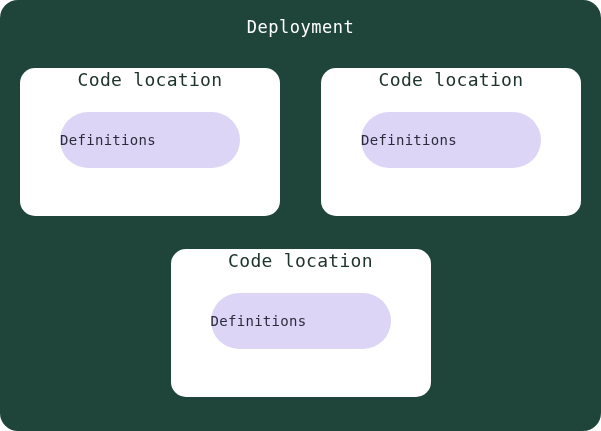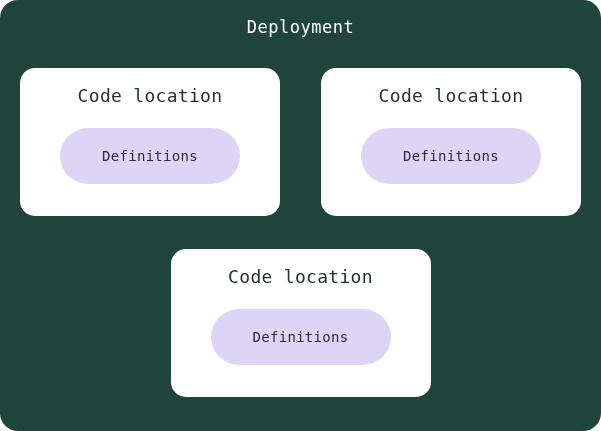"Code location" .card-title { margin-top: 16px -> none }
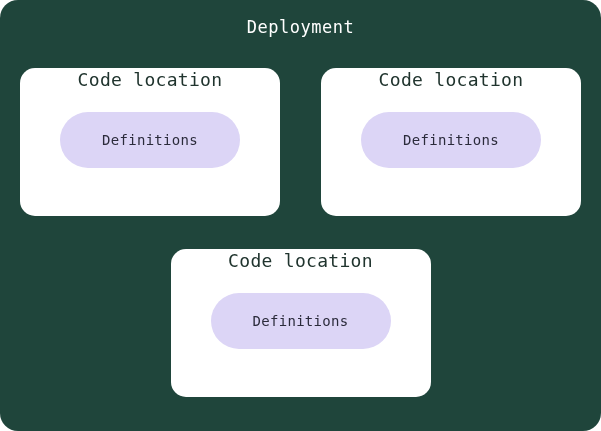"Definitions" .pill { justify-content: center -> flex-start }
